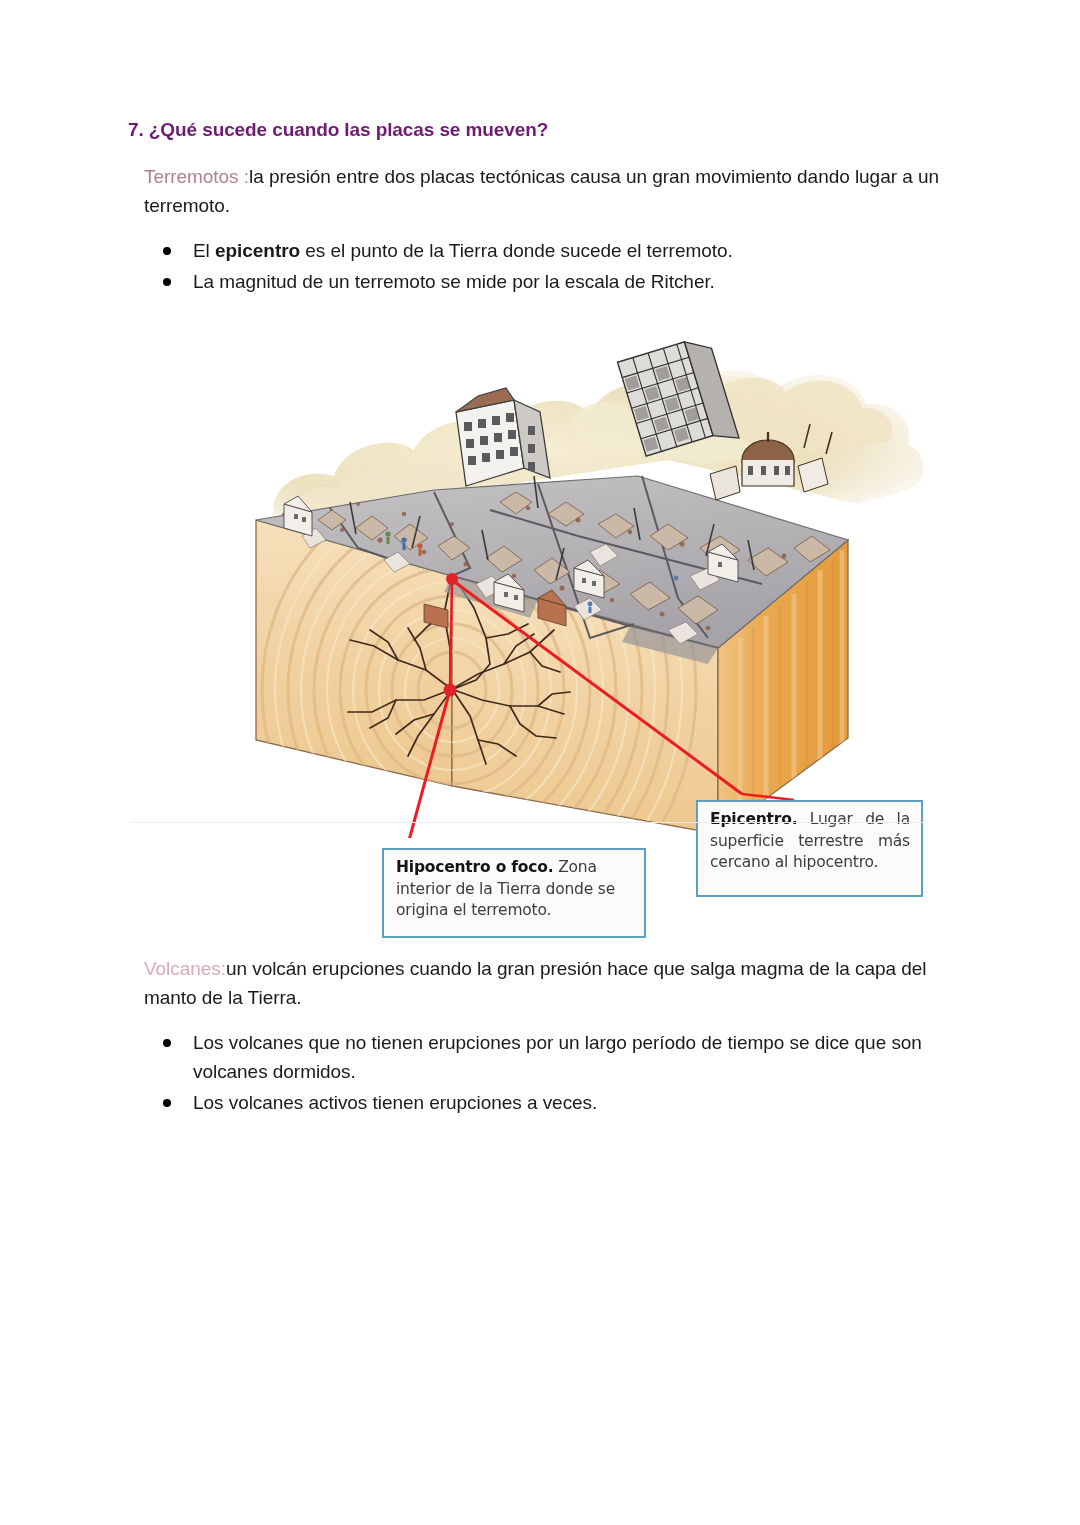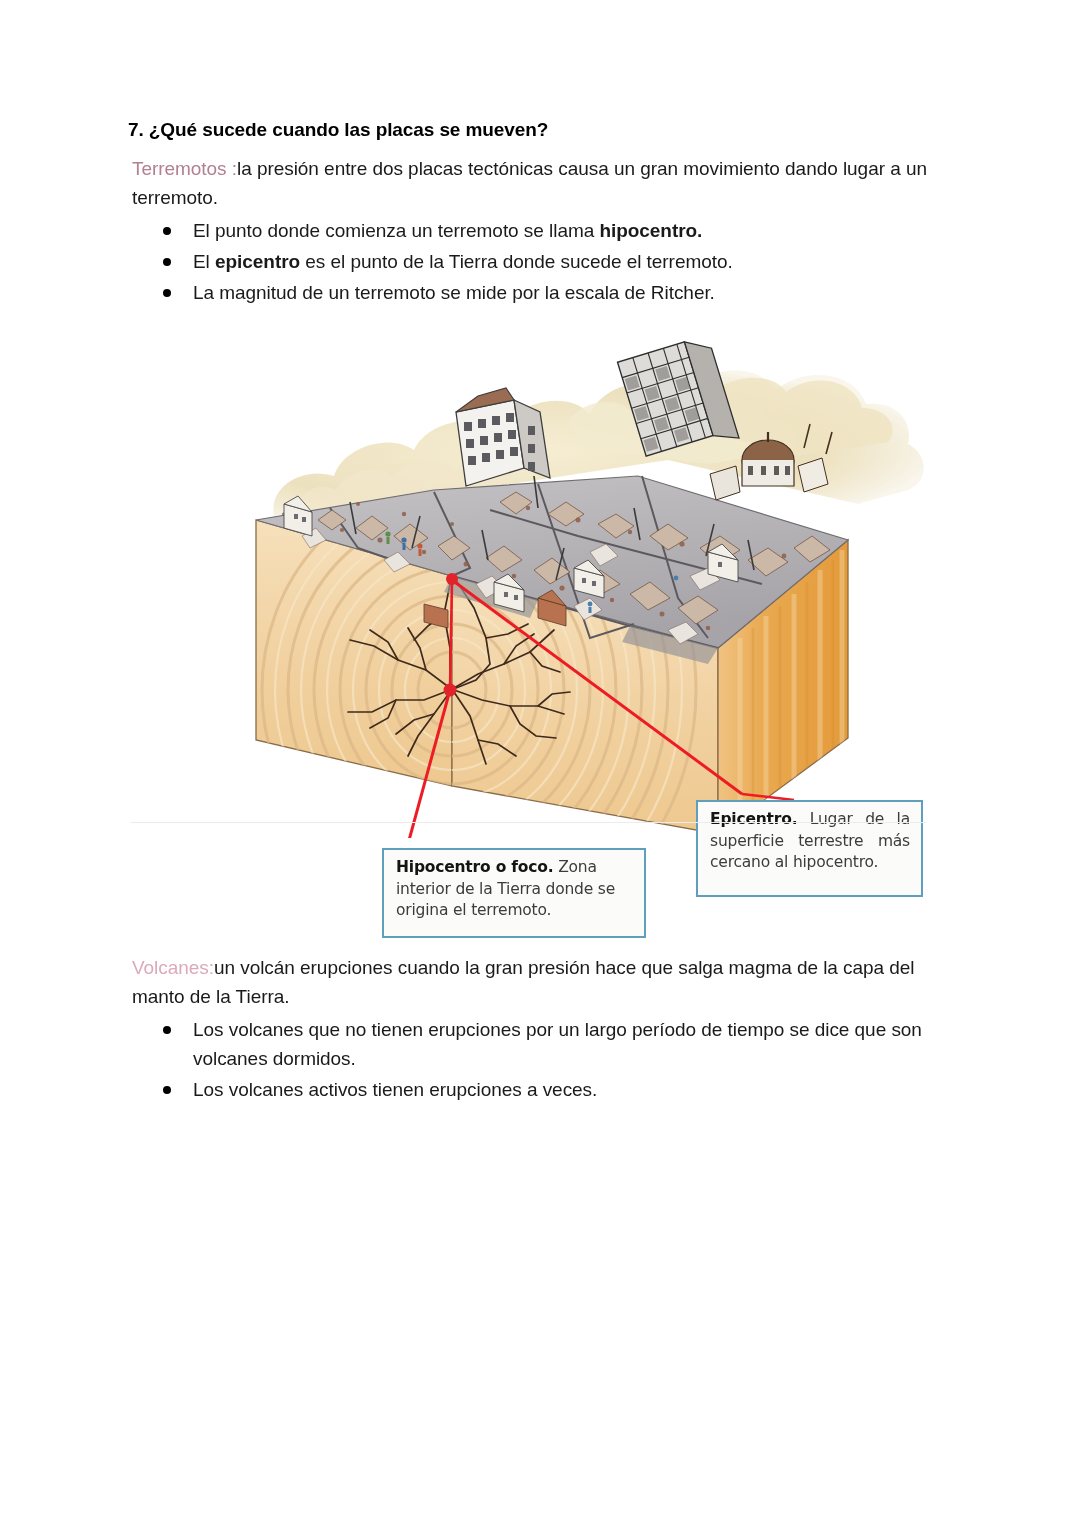"7. ¿Qué sucede cuando las" h1.section-heading { color: #000000 -> #701a75; margin: 0 0 12px 0 -> 0 0 20px 0 }
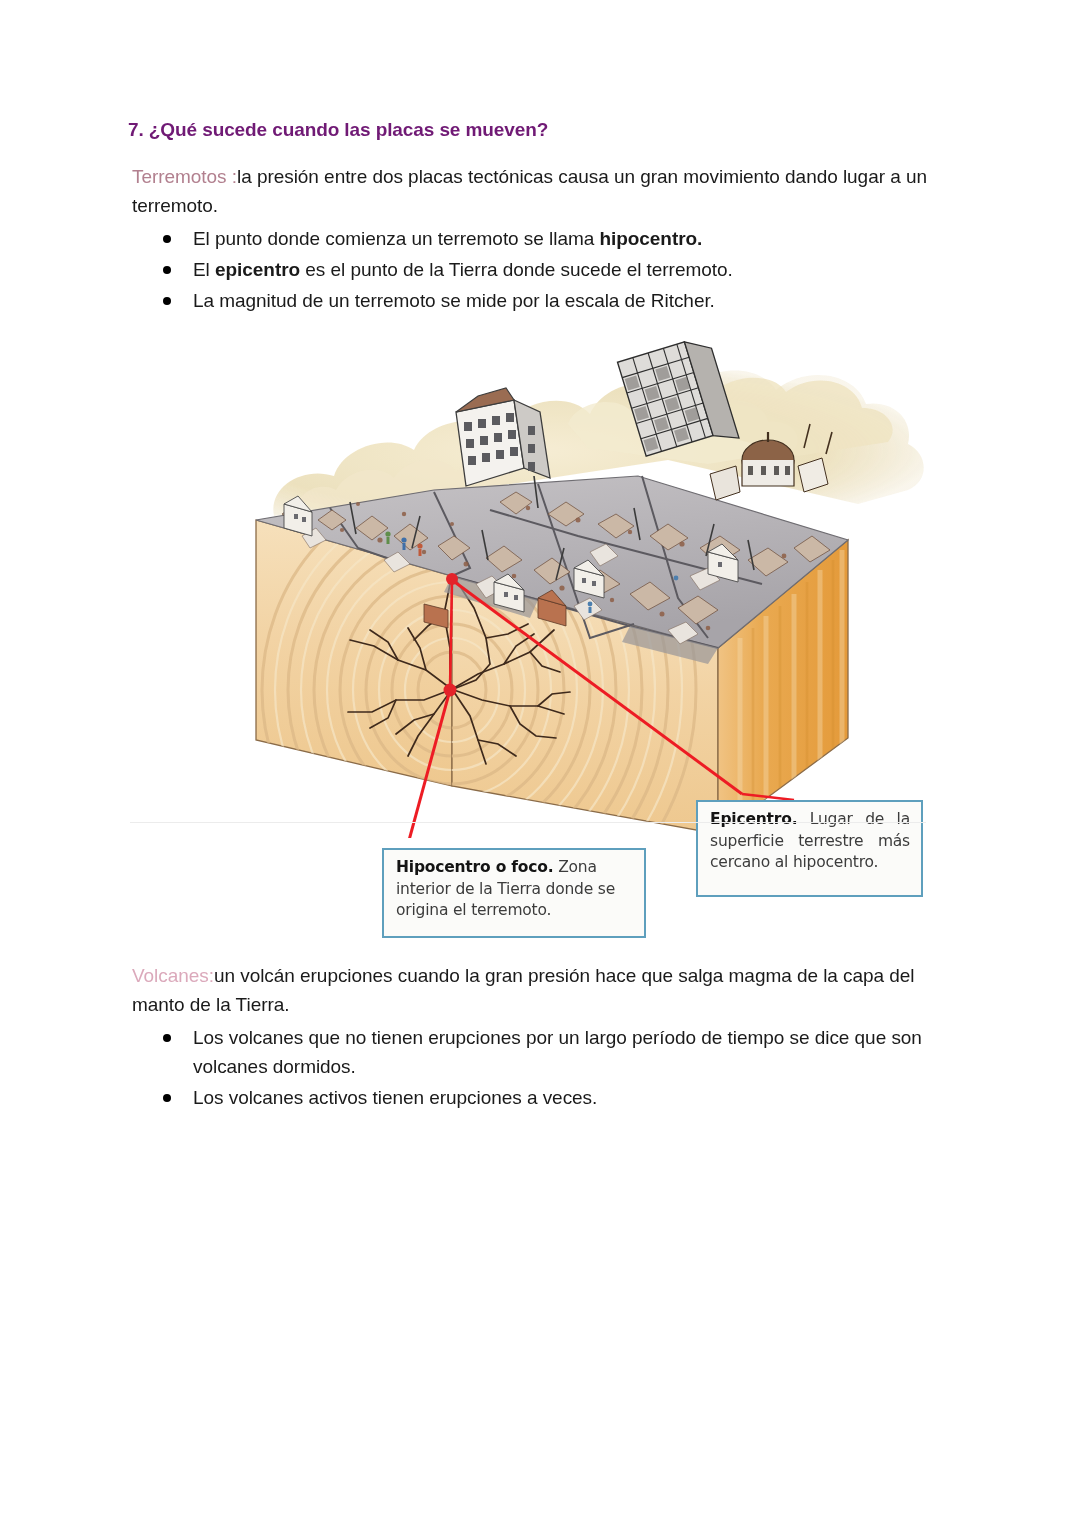"Terremotos :la presión entre dos" p.para { margin: 4px -> 16px }
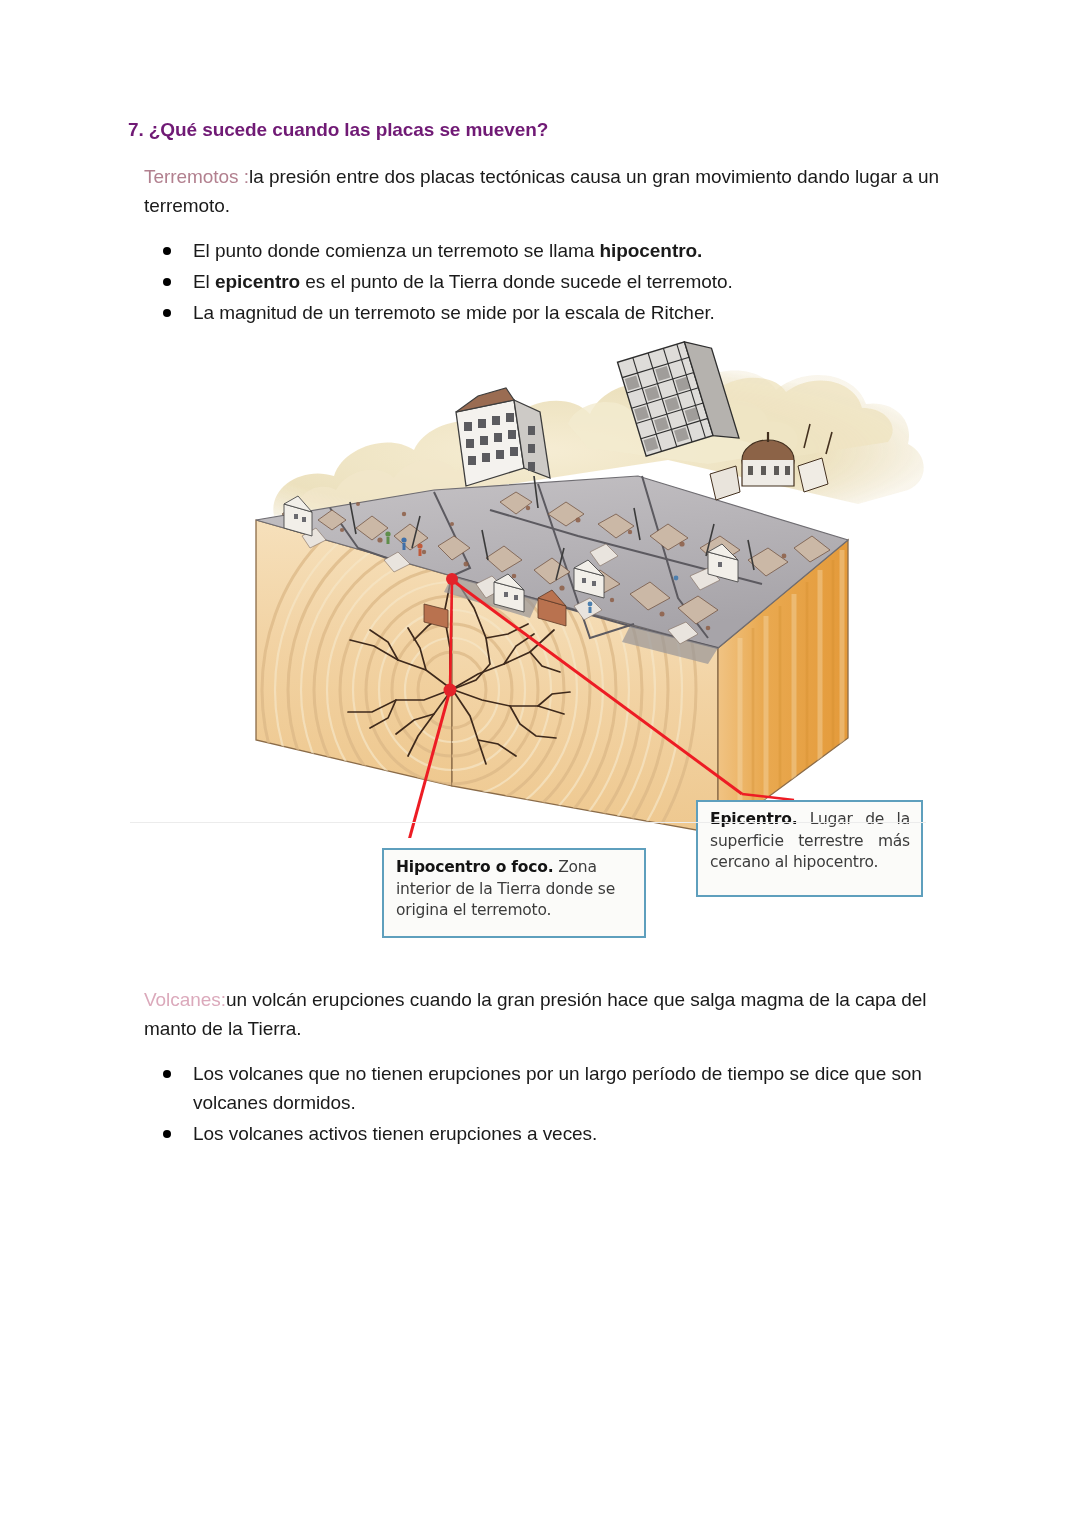"El punto donde comienza un" li { html: <li> <span></span><span>El punto donde comienza un terremoto se llama </span><b>hipocentro.</b><span></span> </li> -> none }
